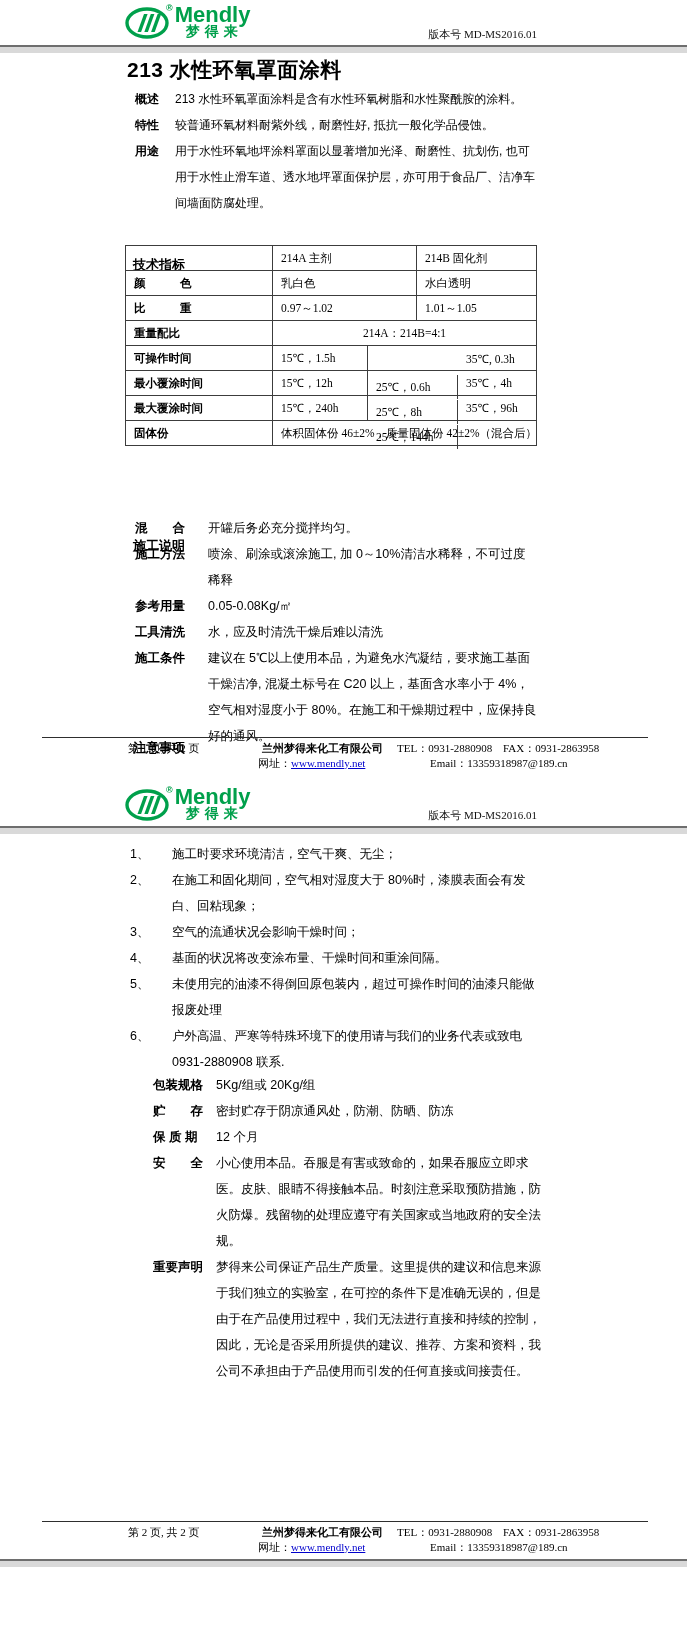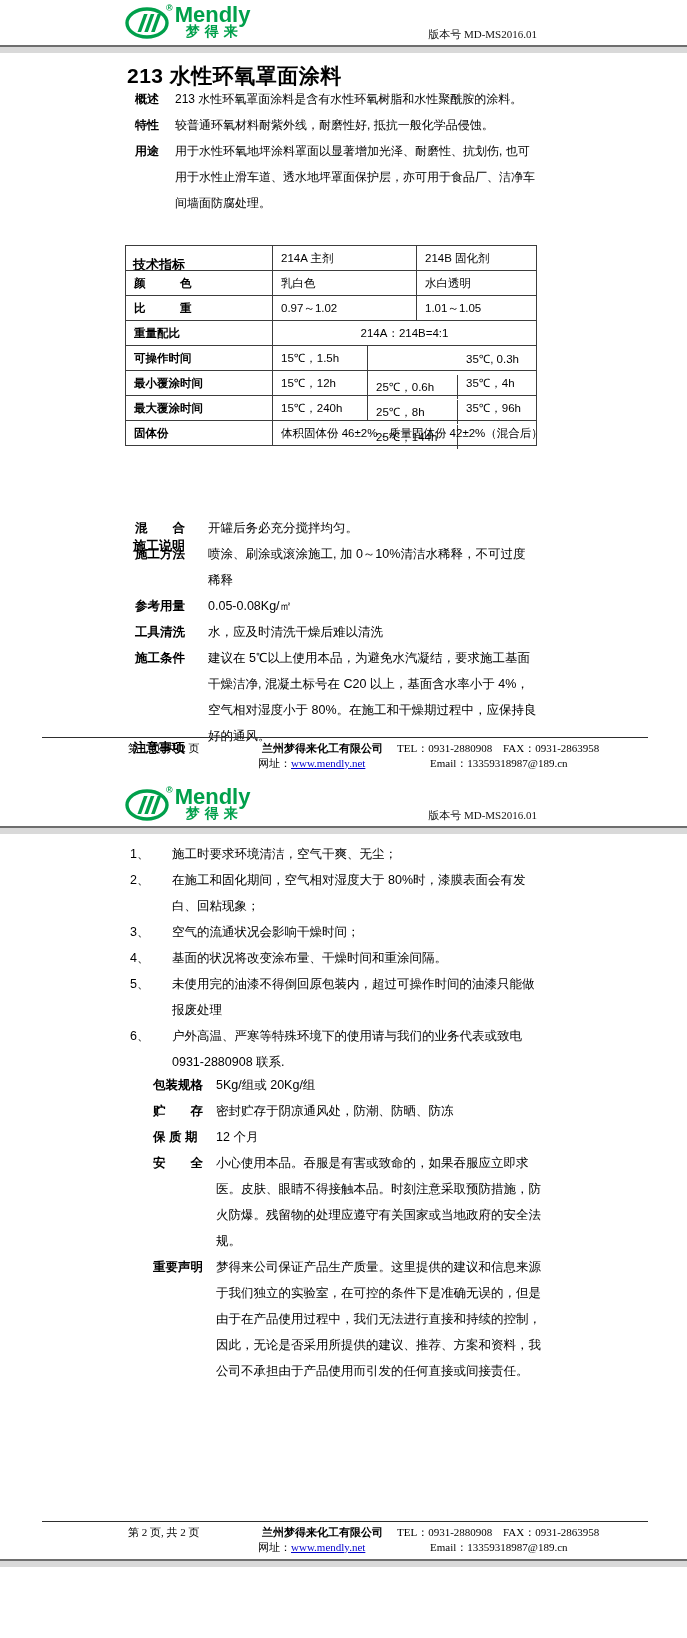"213 水性环氧罩面涂料" div.doc-title { top: 62px -> 56px }
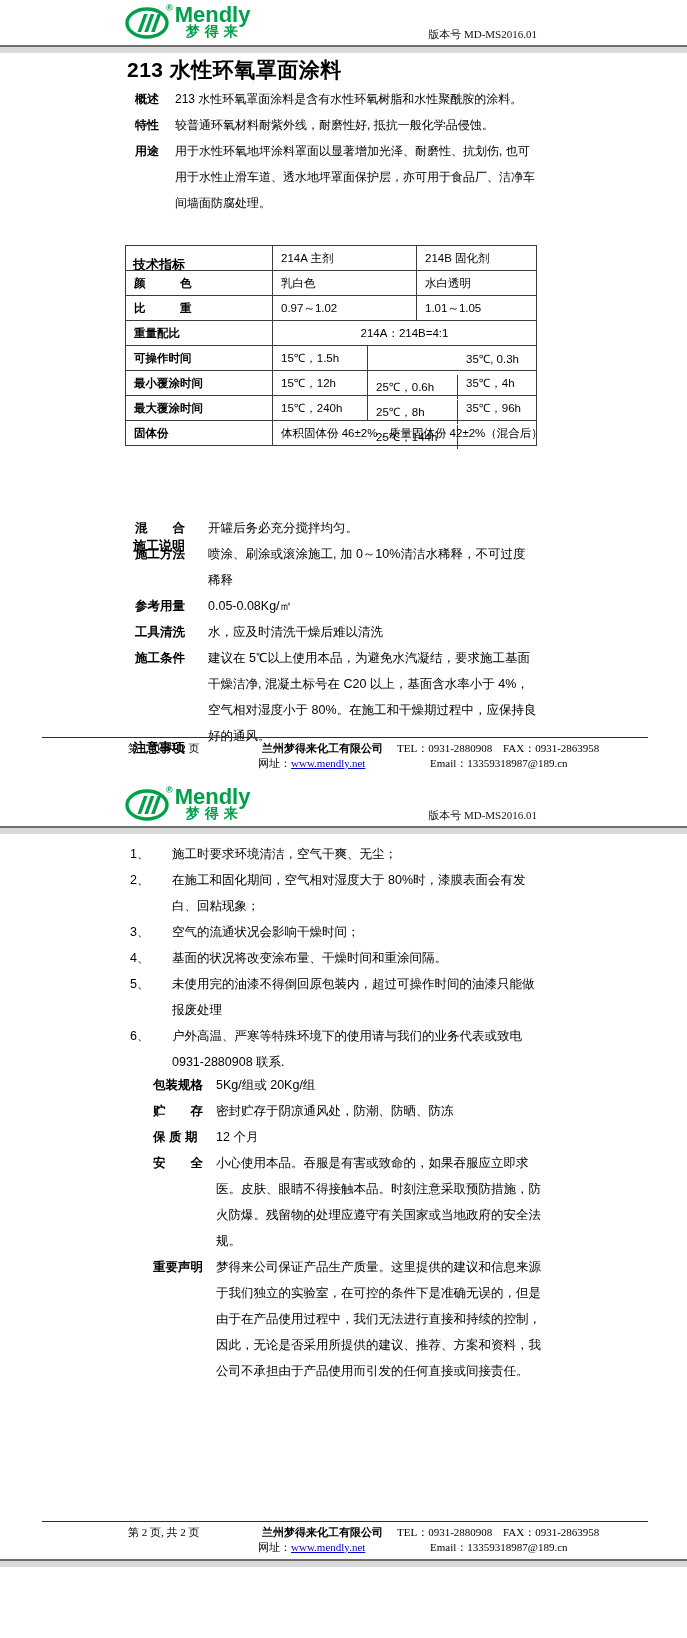"214A 主剂" .t-cell { font-family: Liberation Sans, sans-serif -> Liberation Serif, serif }
